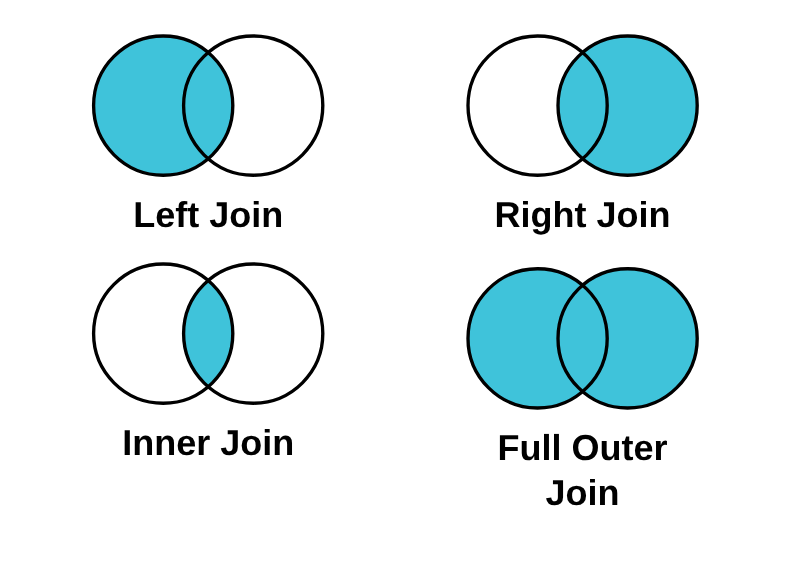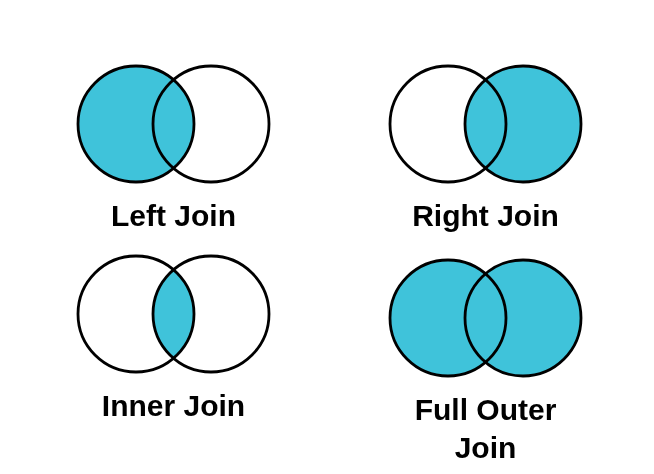"Left Join" .venn-grid { padding-top: 61px -> 25px }
